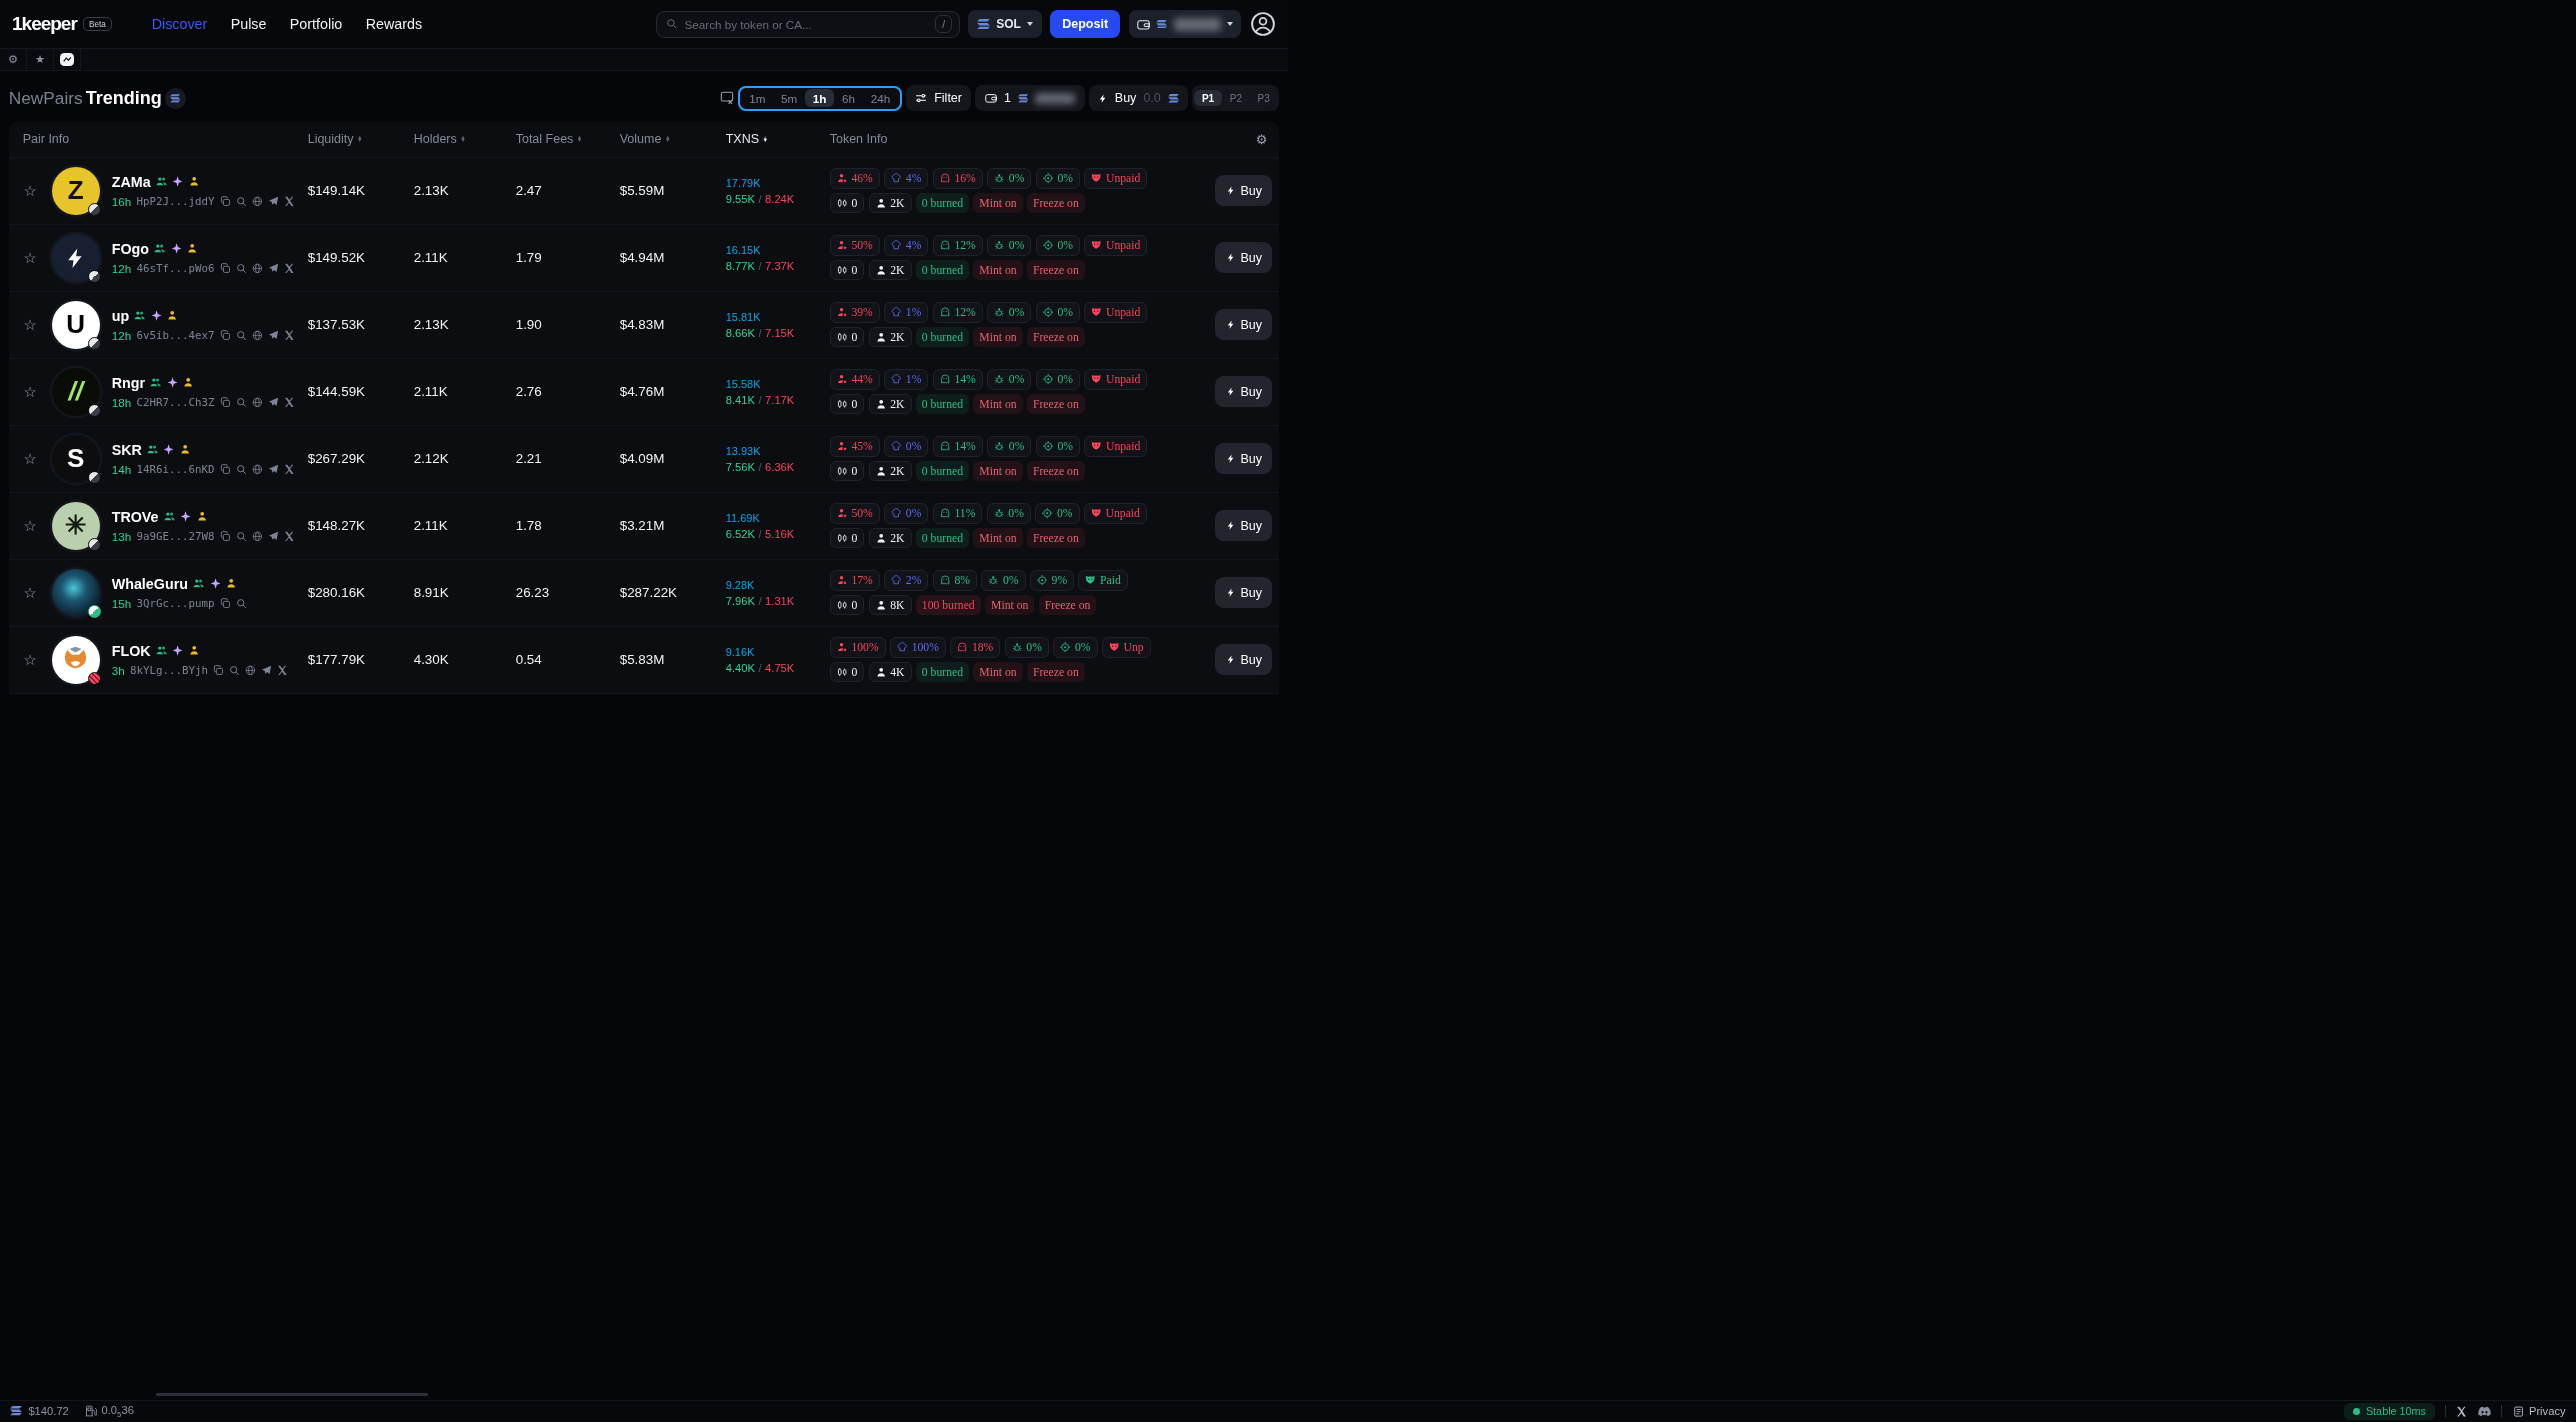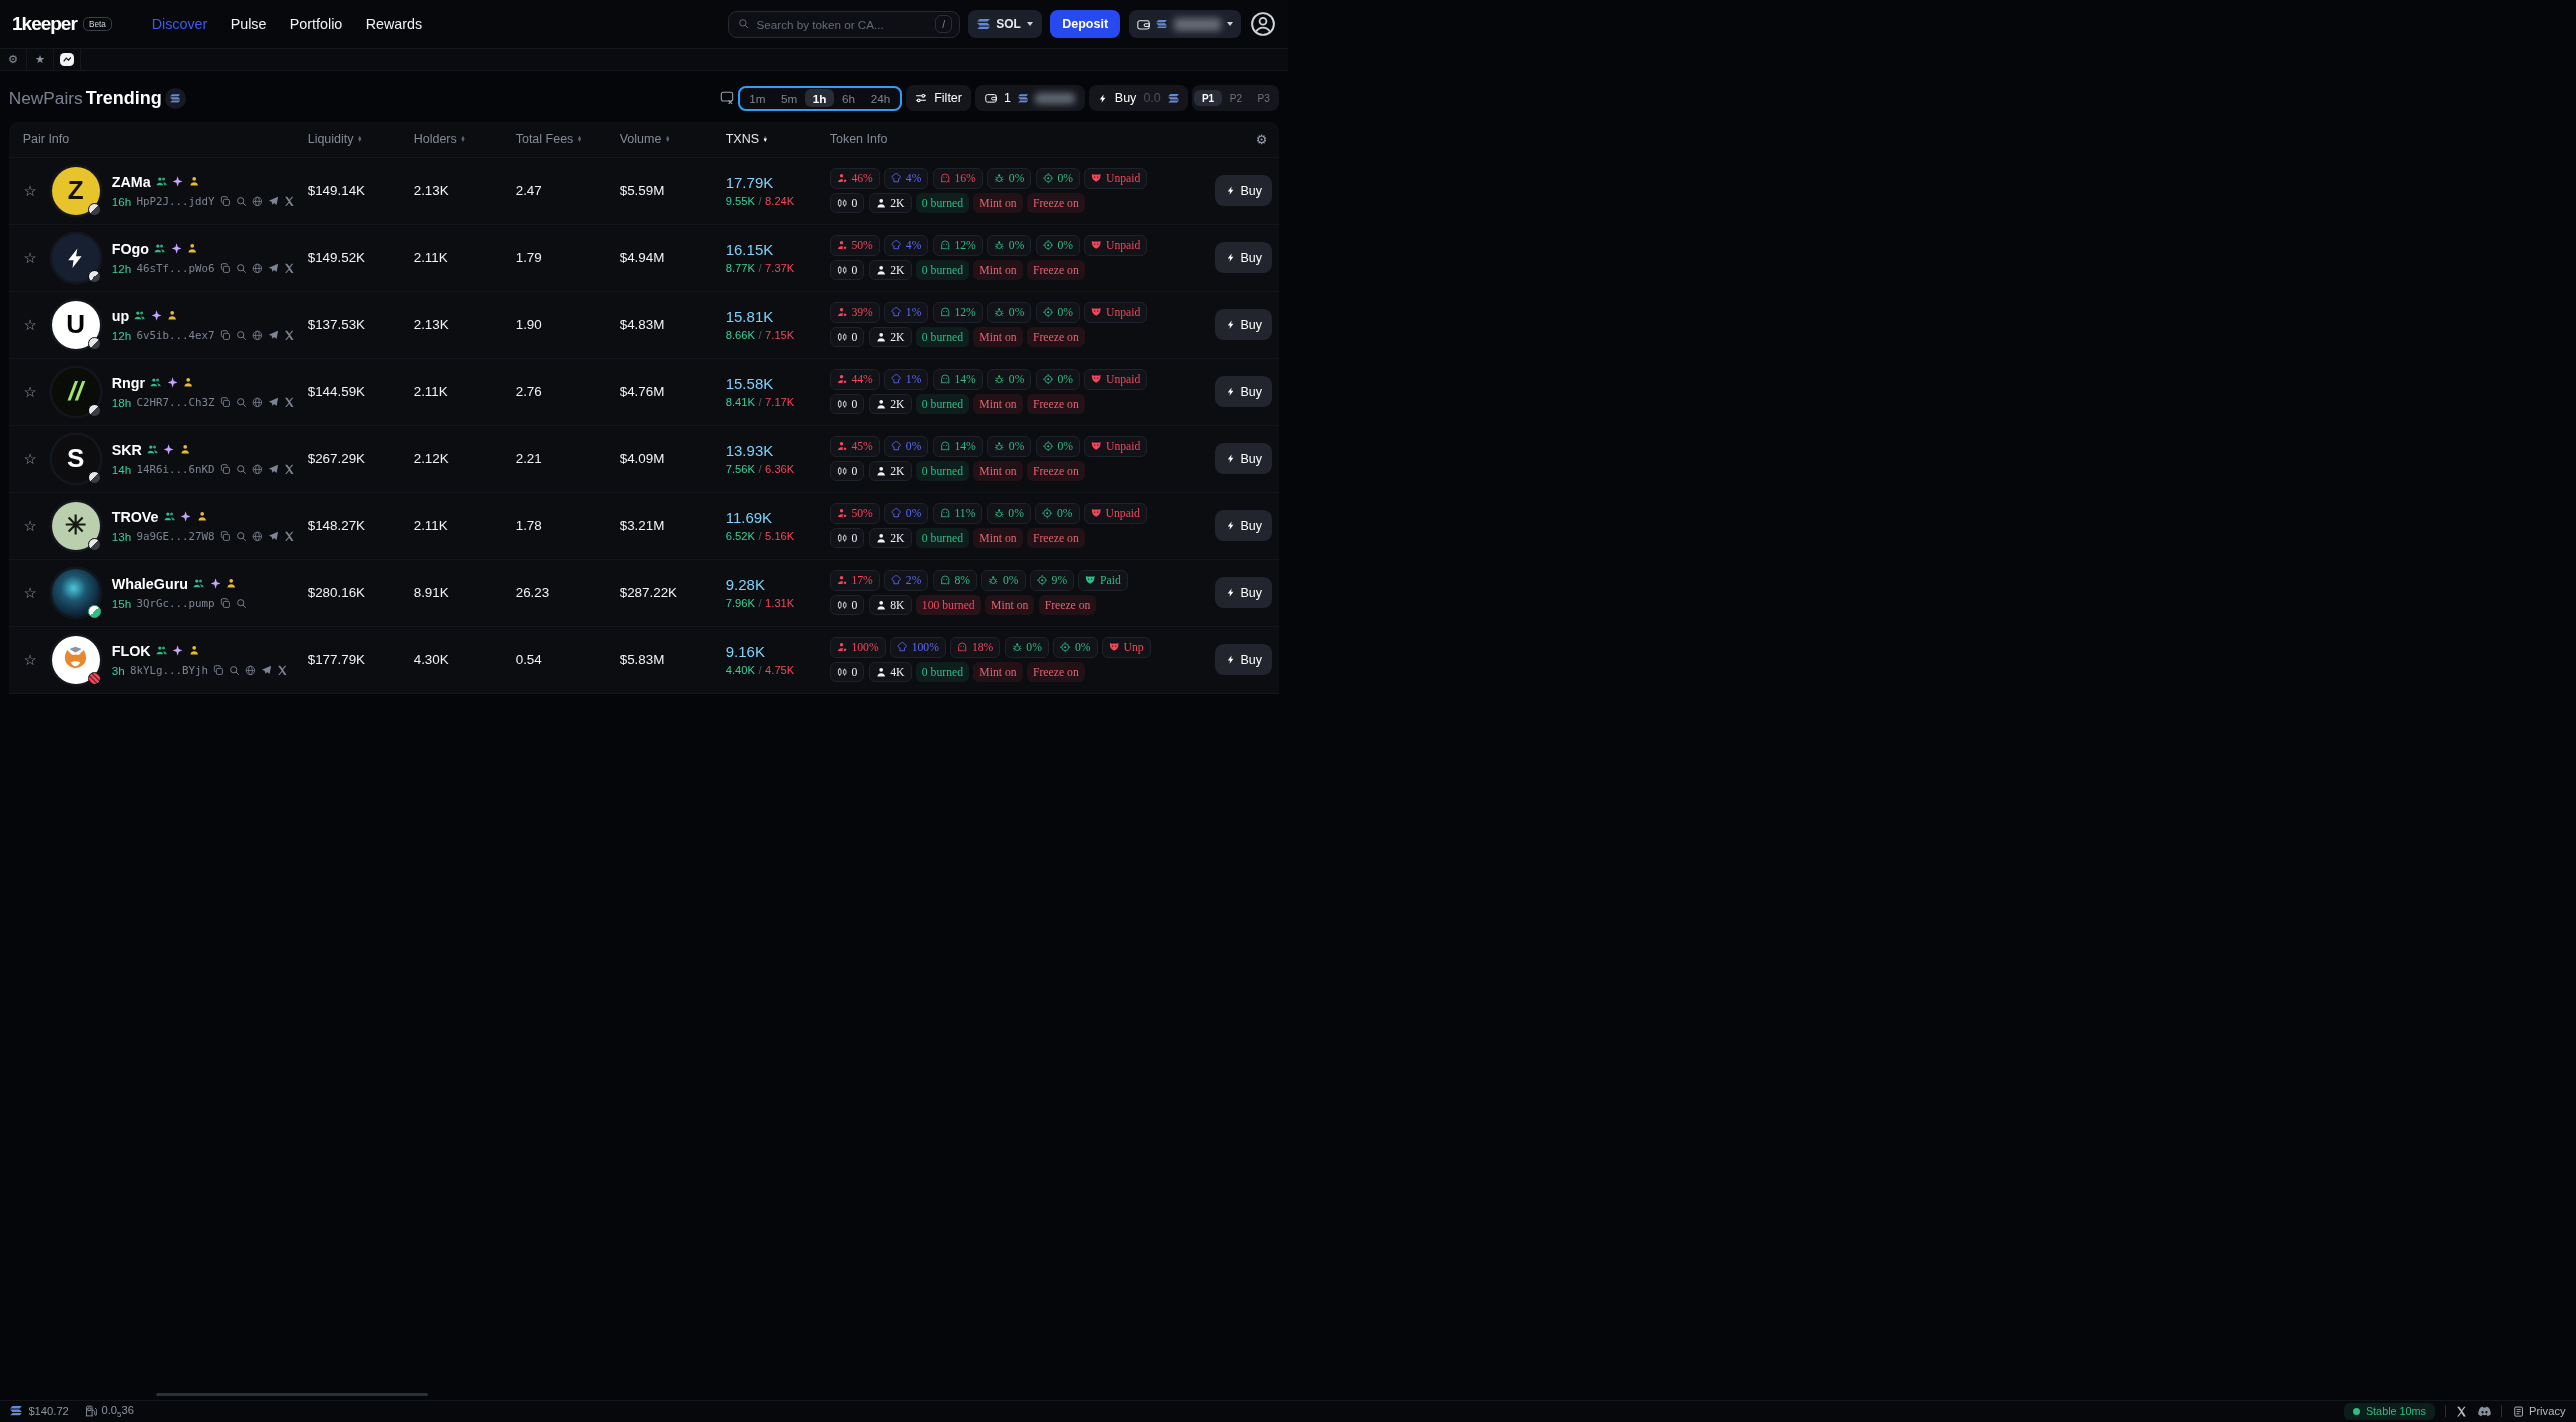"Search by token or CA..." .search { width: 232px -> 304px }
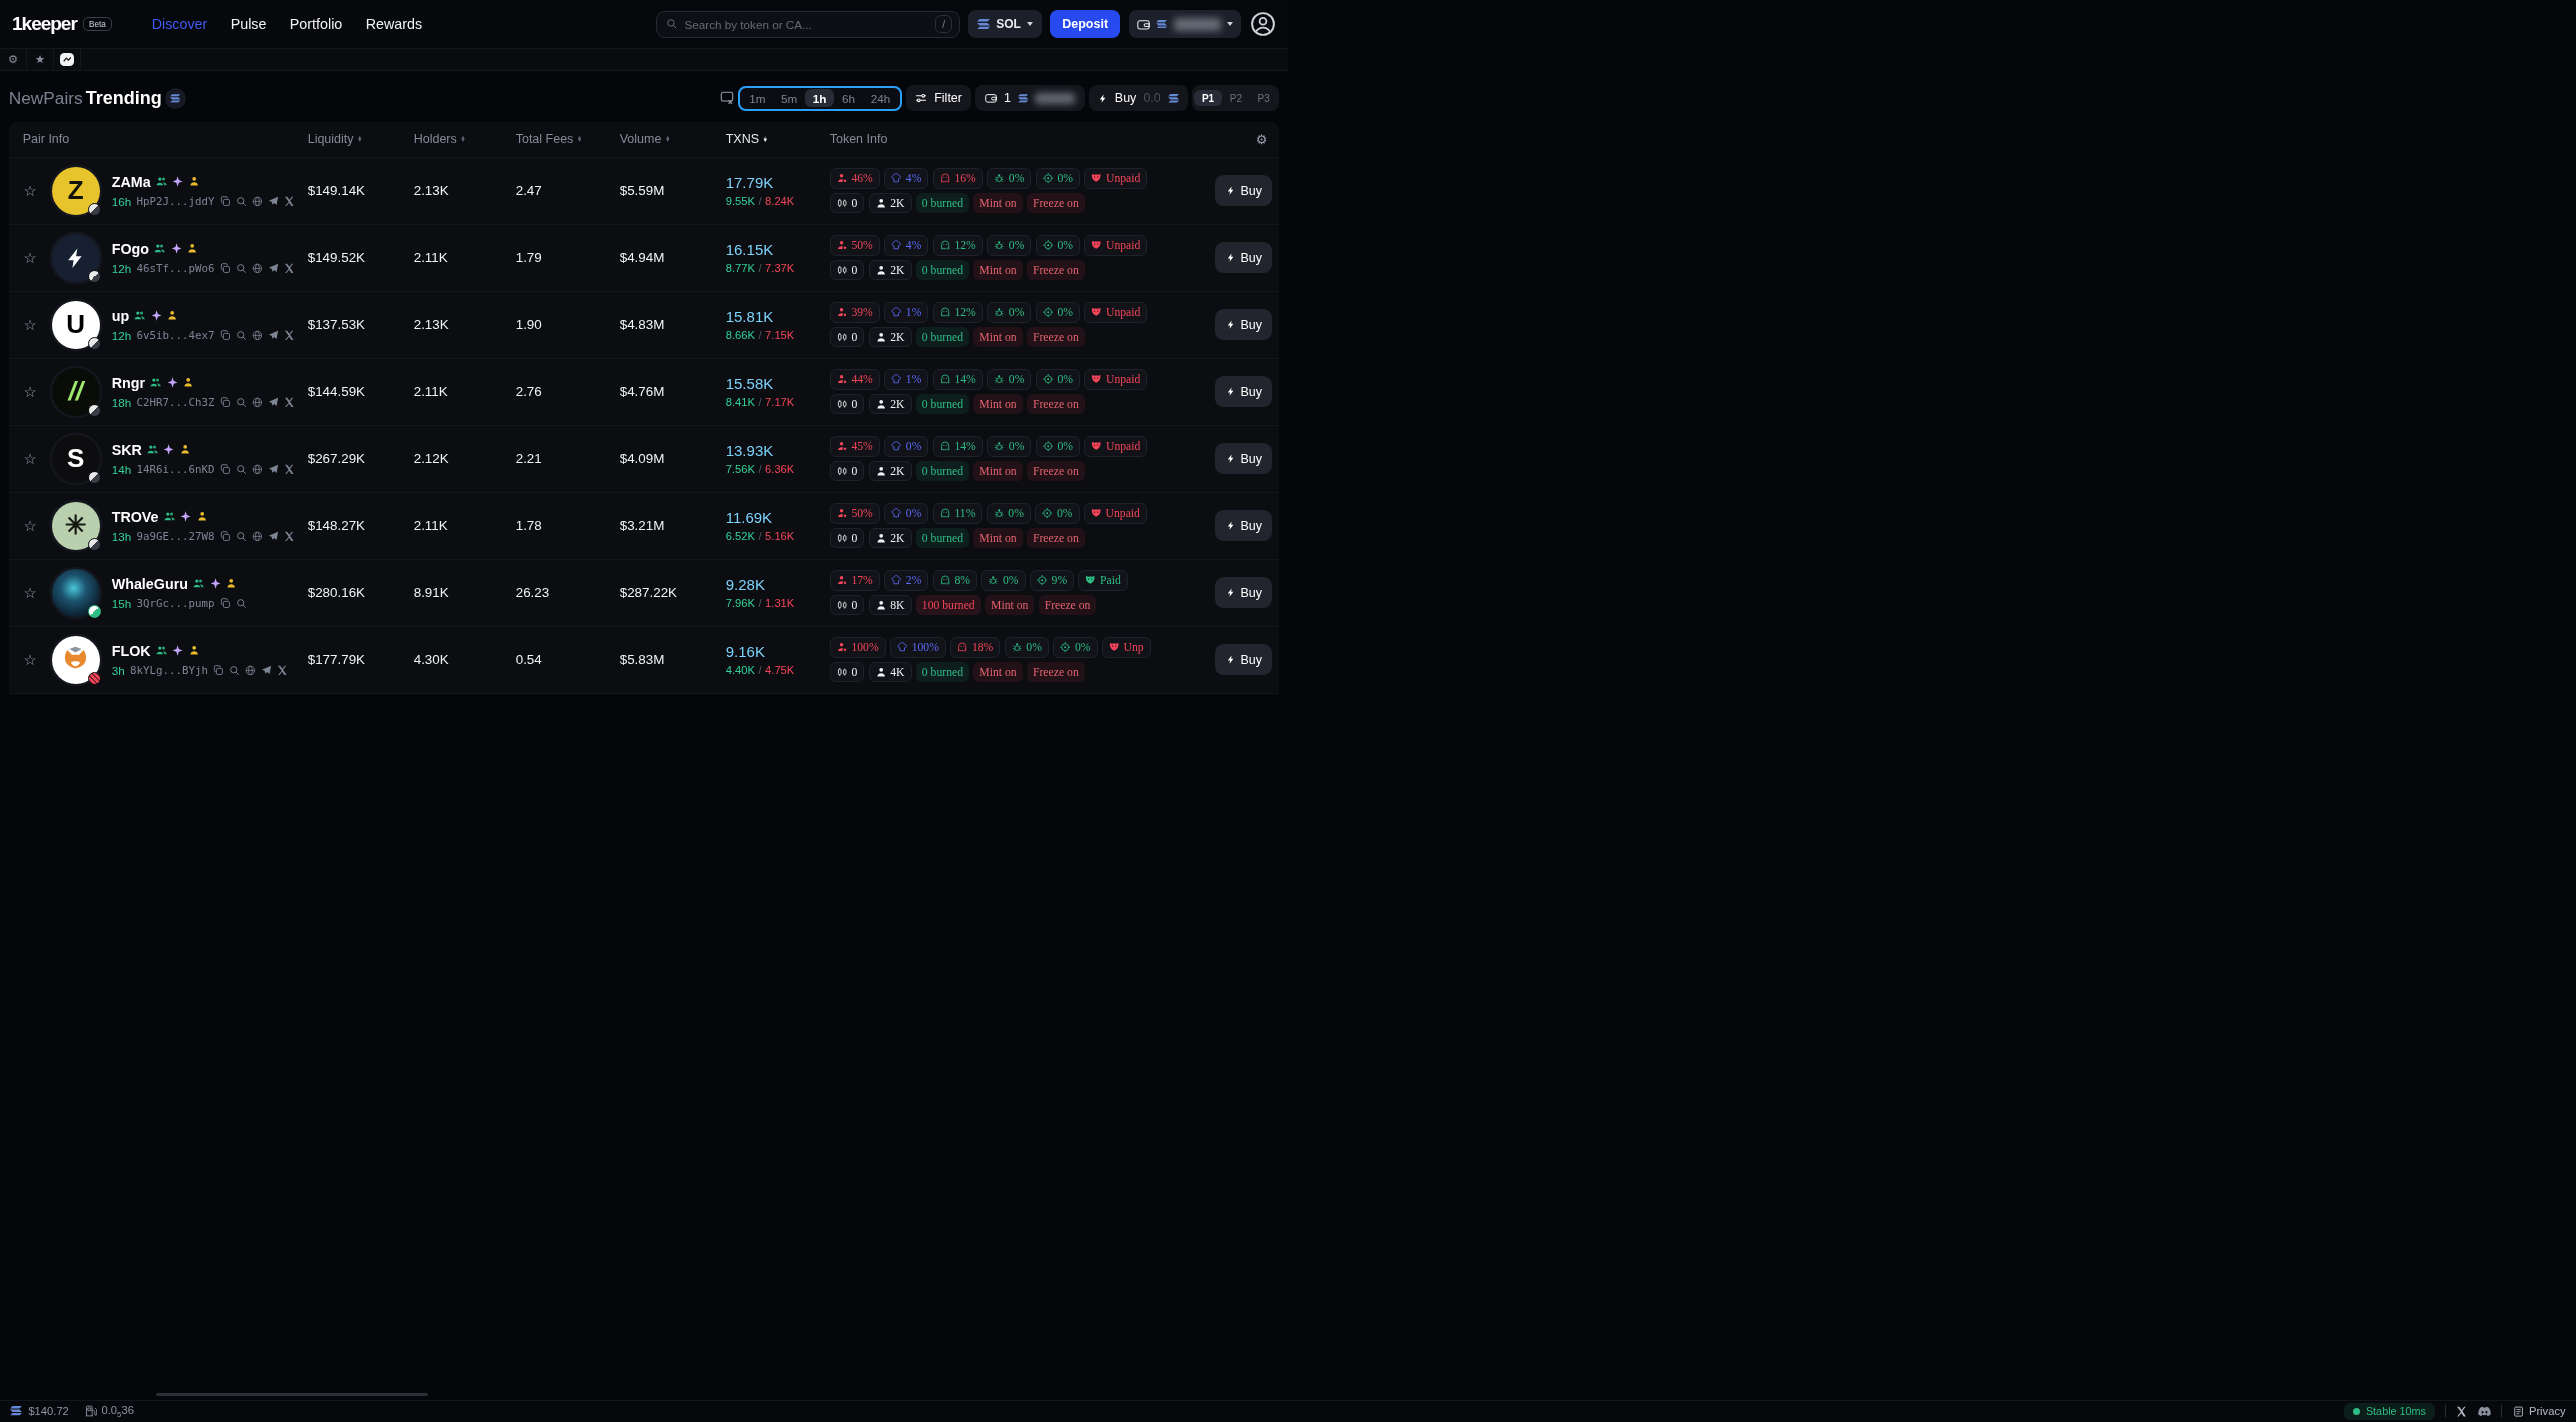"17.79K" .txns-v { color: #7dd3fc -> #0ea5e9; font-size: 15px -> 11px }
